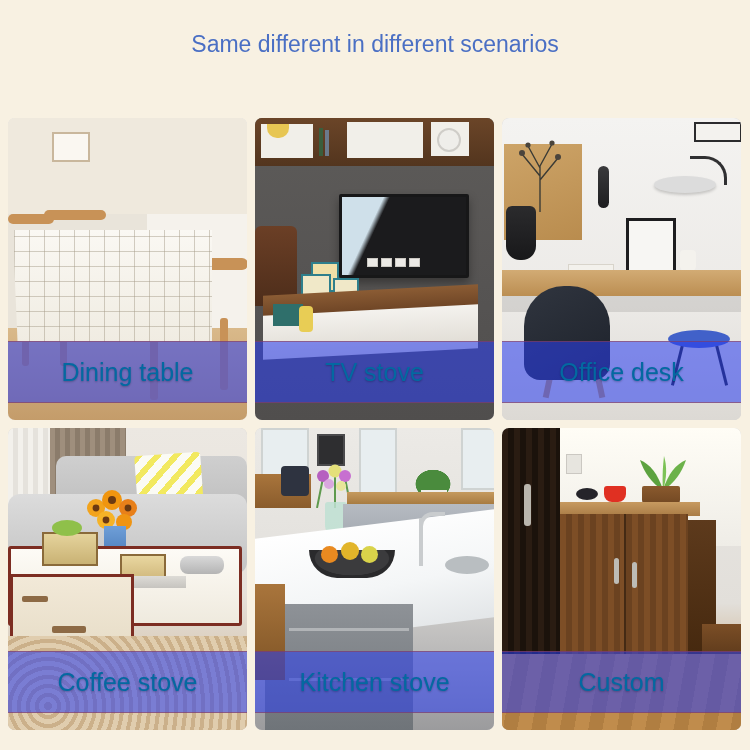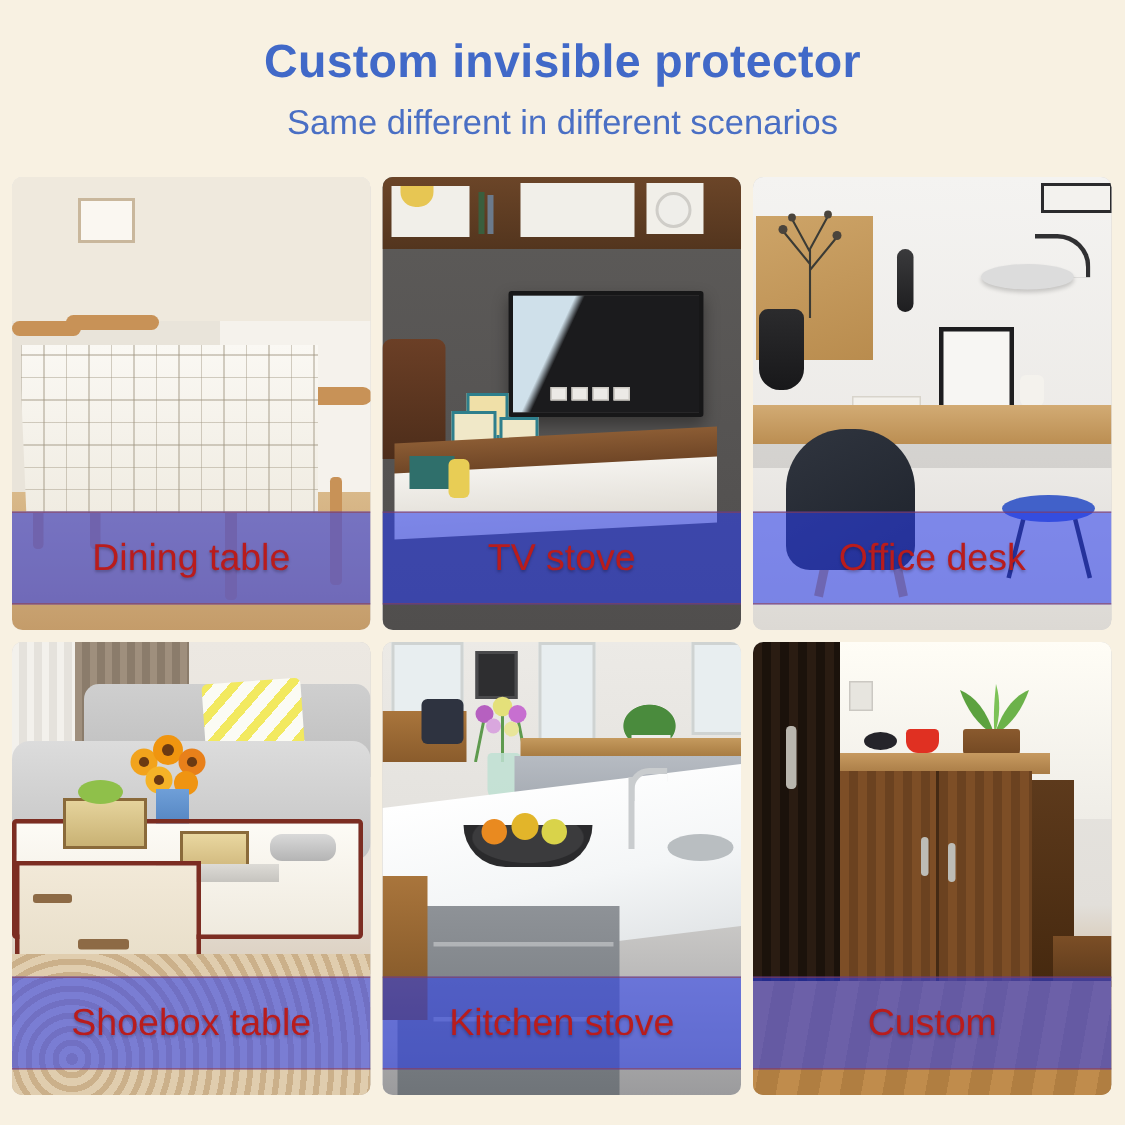"Custom invisible protector" h1.title { html: <h1>Custom invisible protector</h1> -> none }
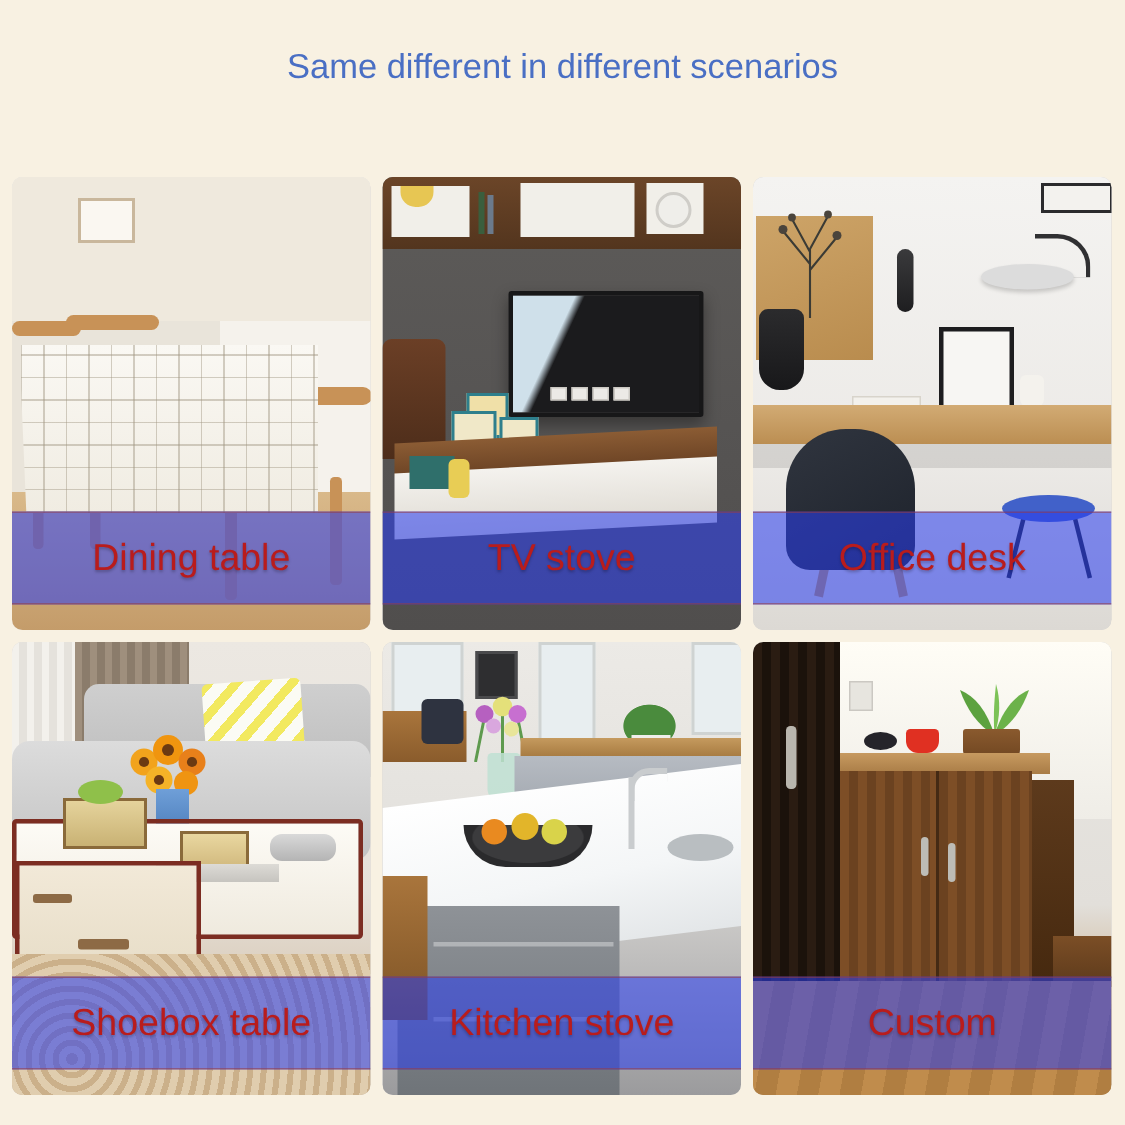"Dining table" .band-label { color: #b91c1c -> #0369a1 }
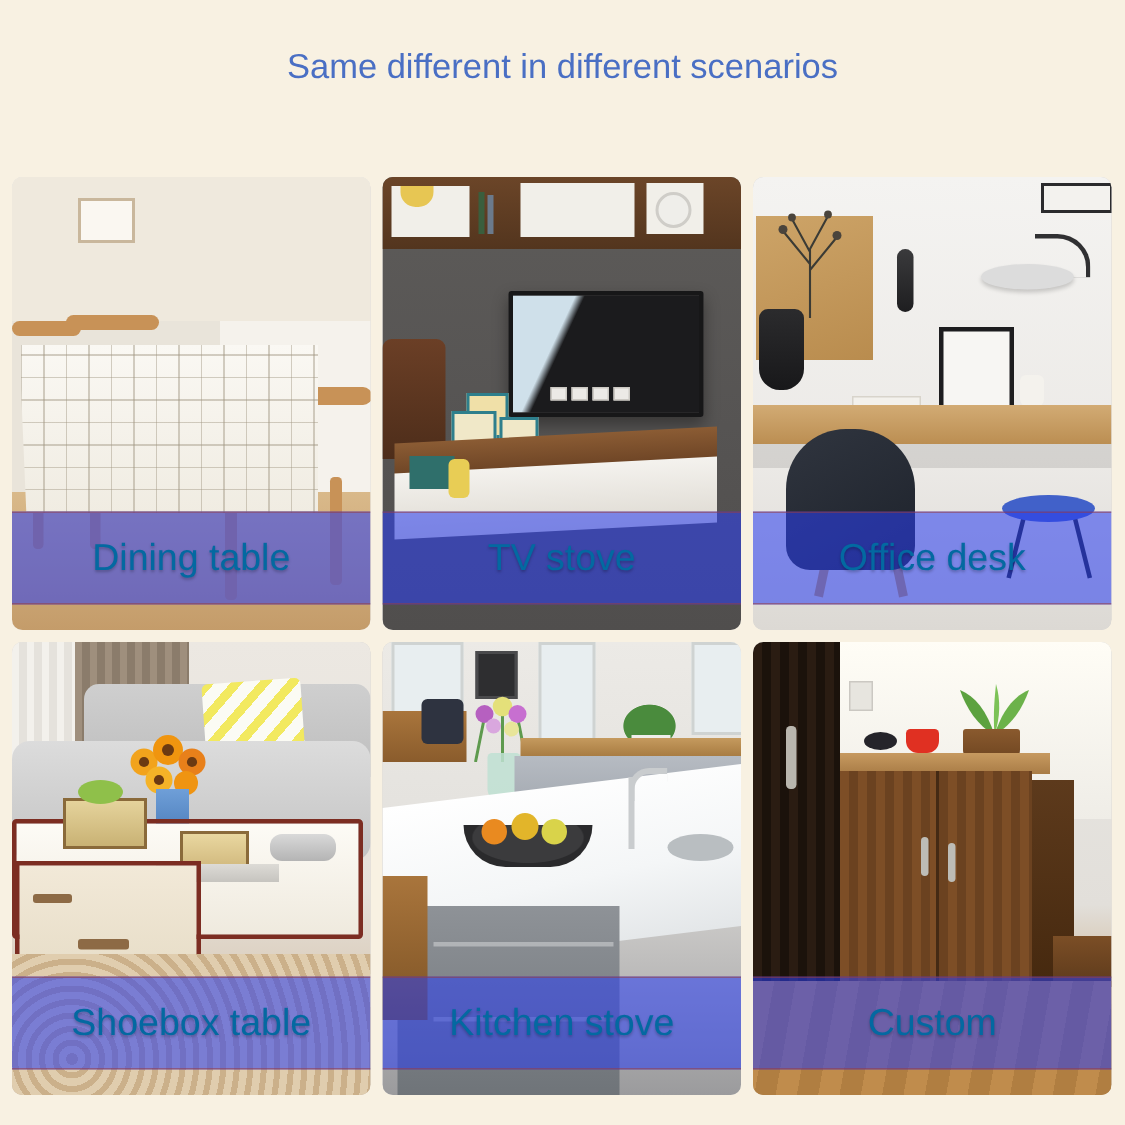"Shoebox table" span.band-label { text: Shoebox table -> Coffee stove }
